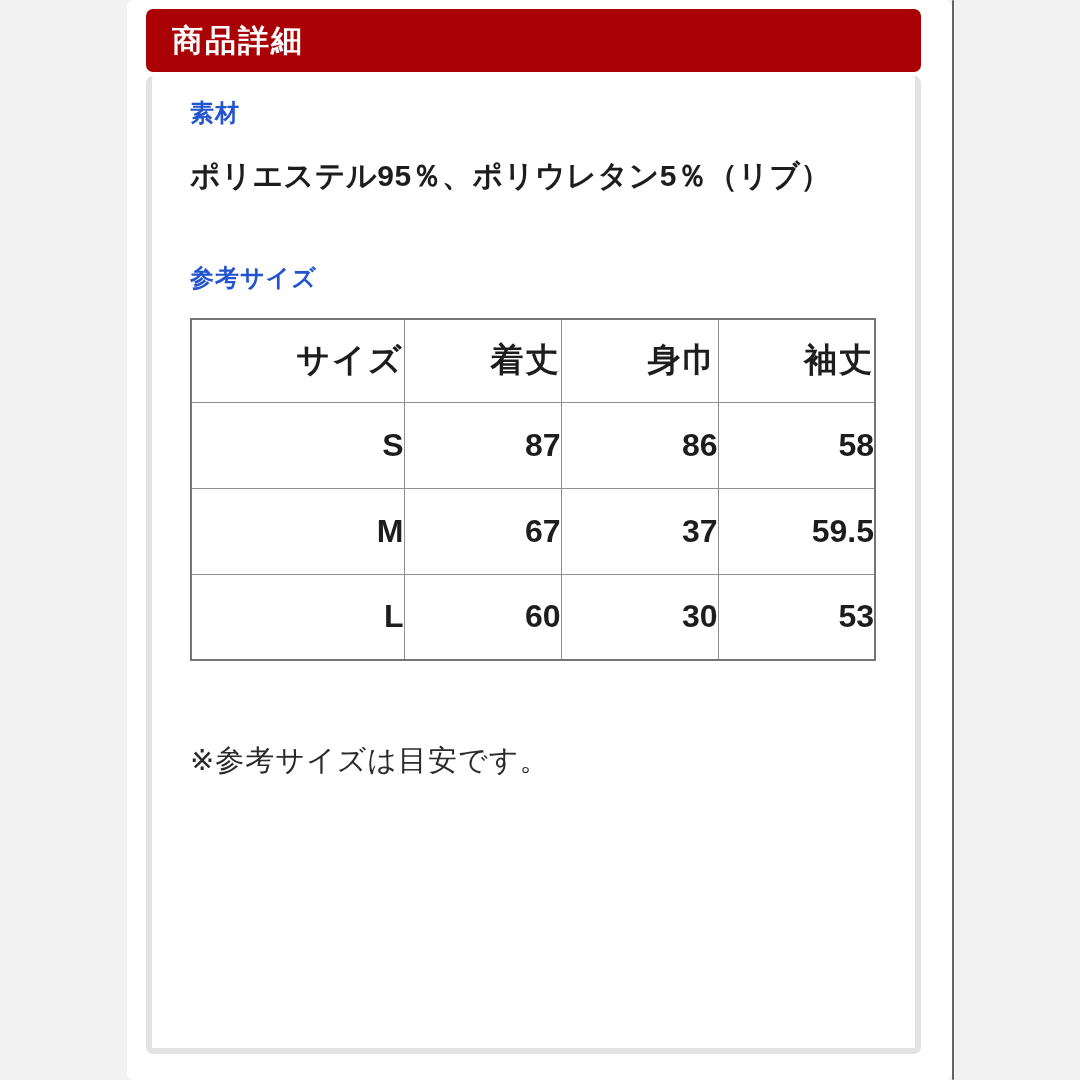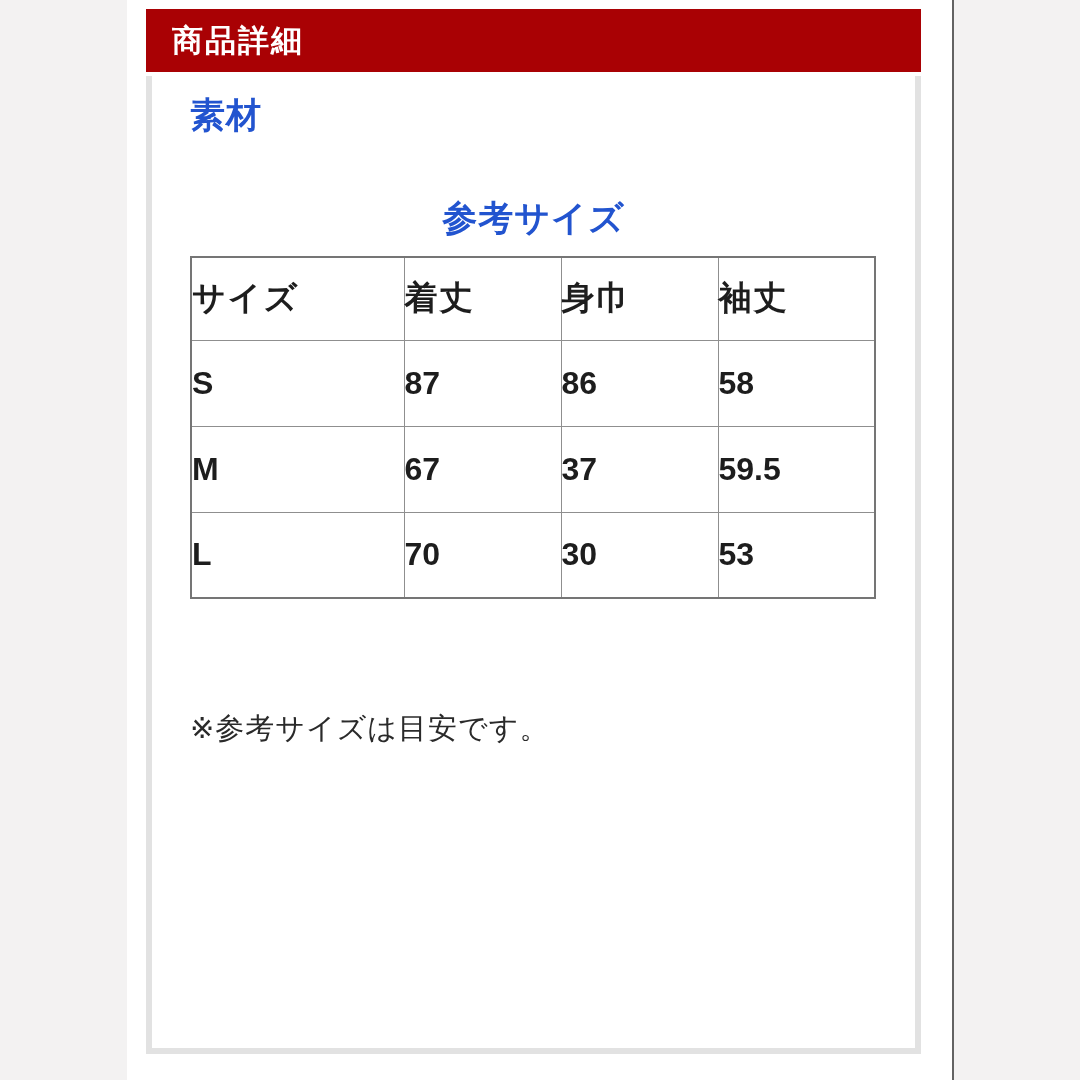"商品詳細" * { border-radius: none -> 7px }
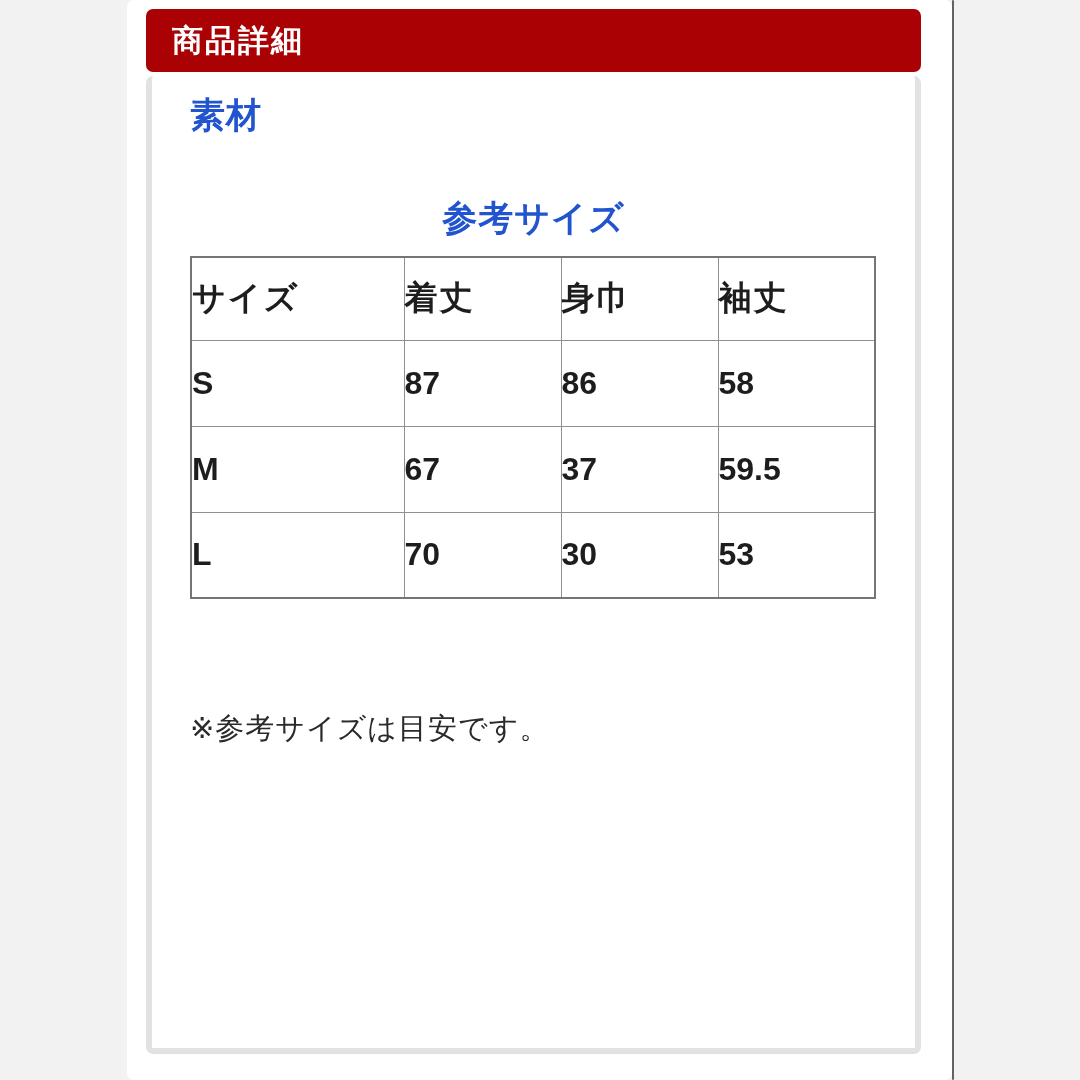"素材" .section-heading { font-family: none -> Liberation Mono, monospace; font-size: 35px -> 24px }
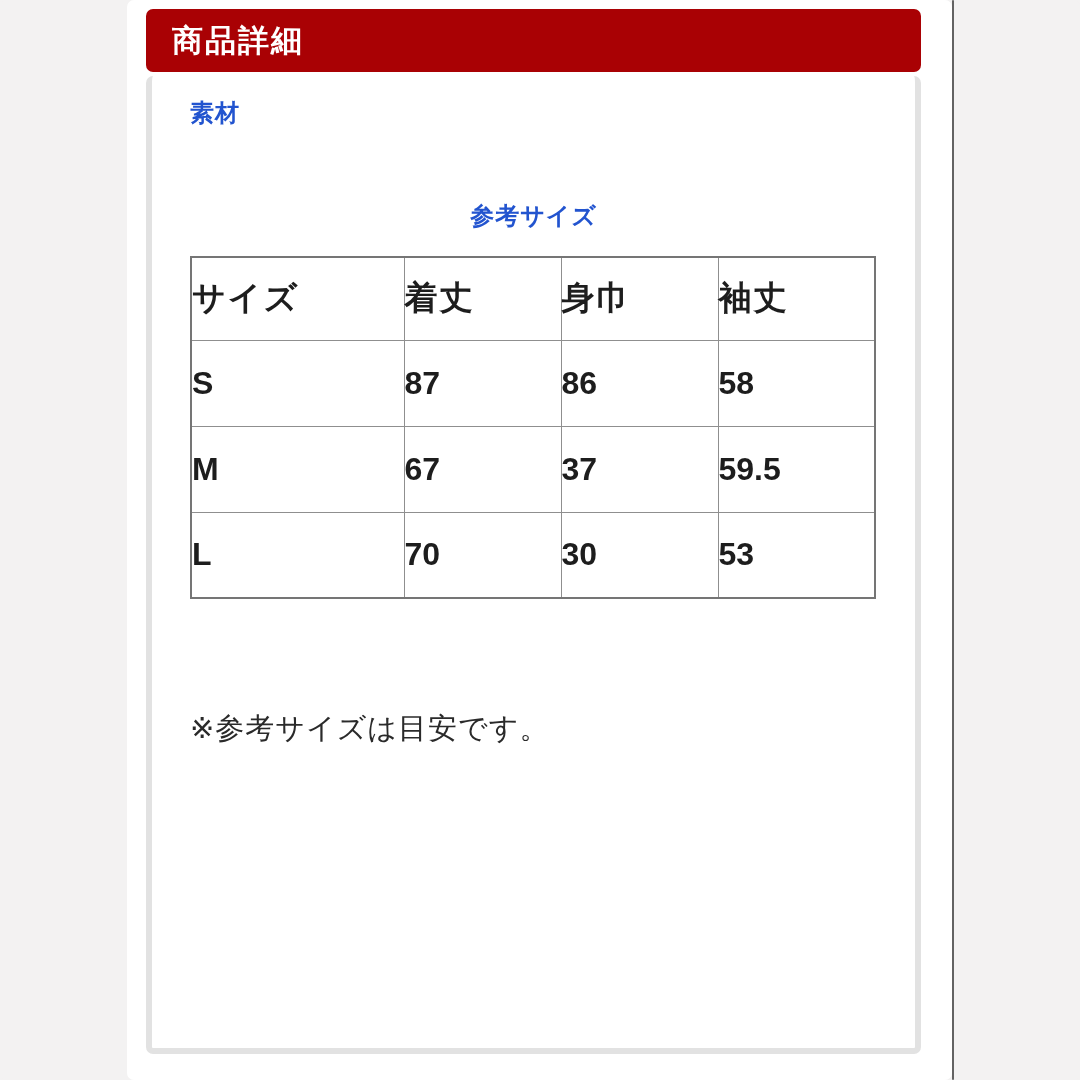"ポリエステル95％、ポリウレタン5％（リブ）" div.material-line { html: none -> <div>ポリエステル95％、ポリウレタン5％（リブ）</div> }
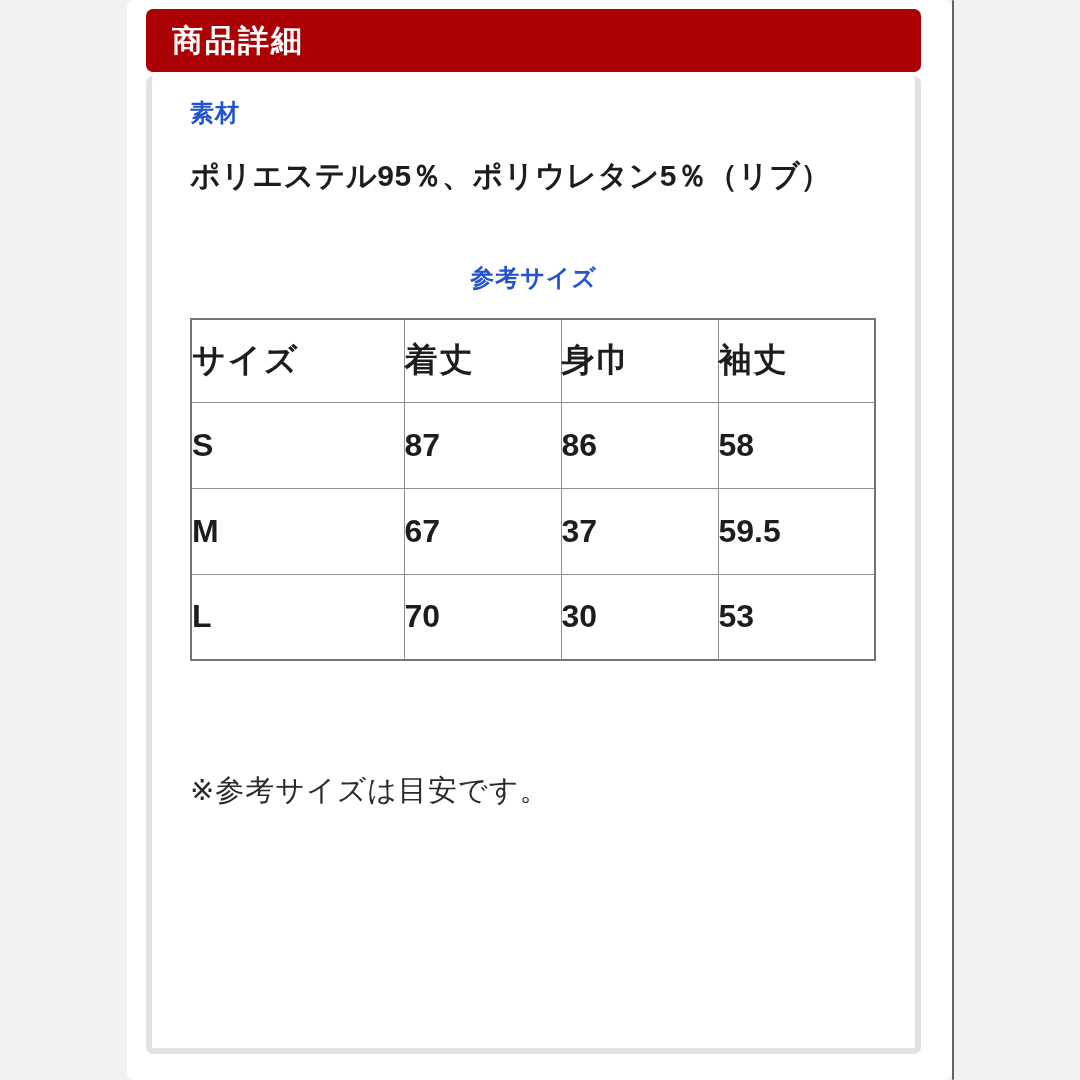"参考サイズ" .section-heading.sizes { text-align: center -> none }
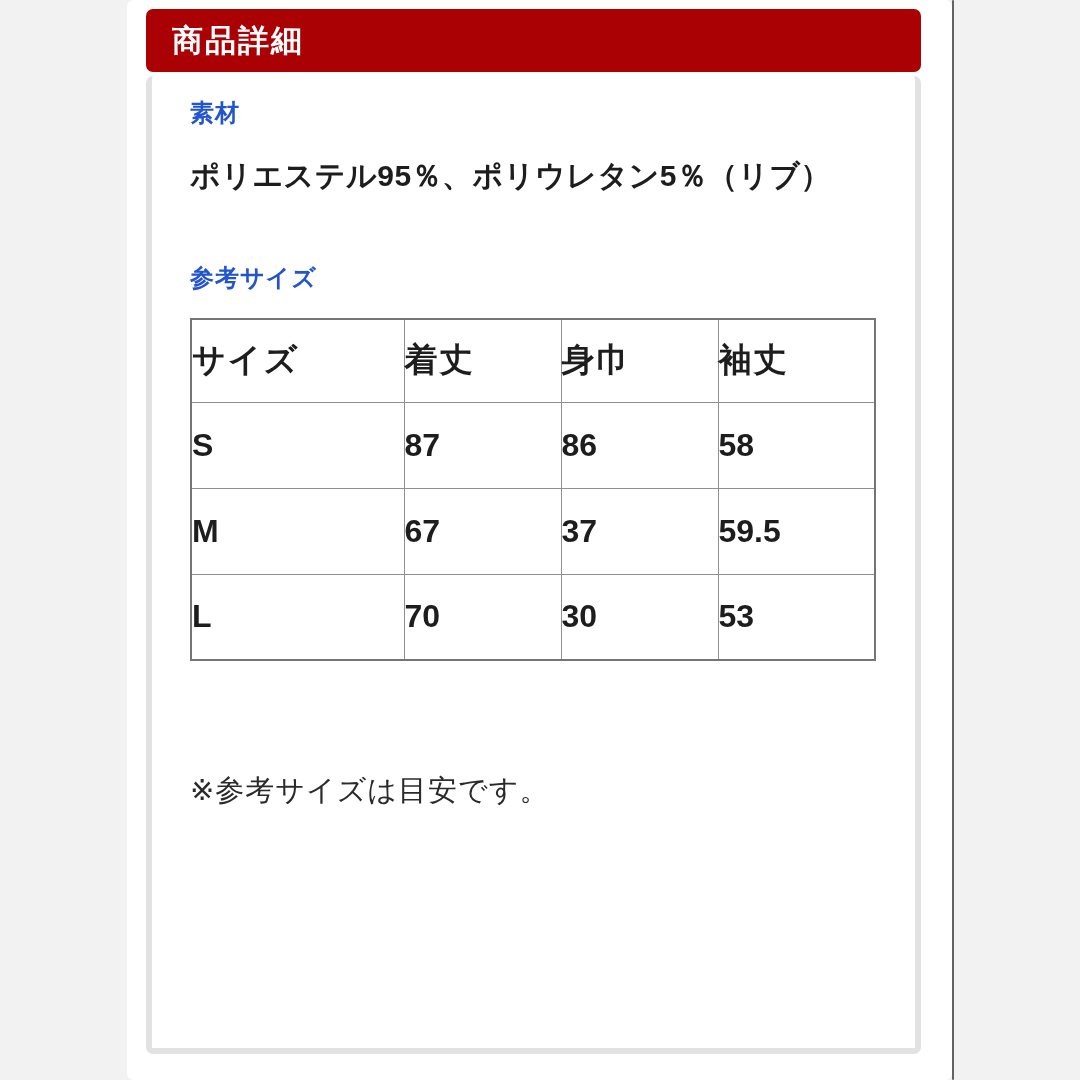"サイズ" .size-table th, .size-table td { text-align: left -> right }
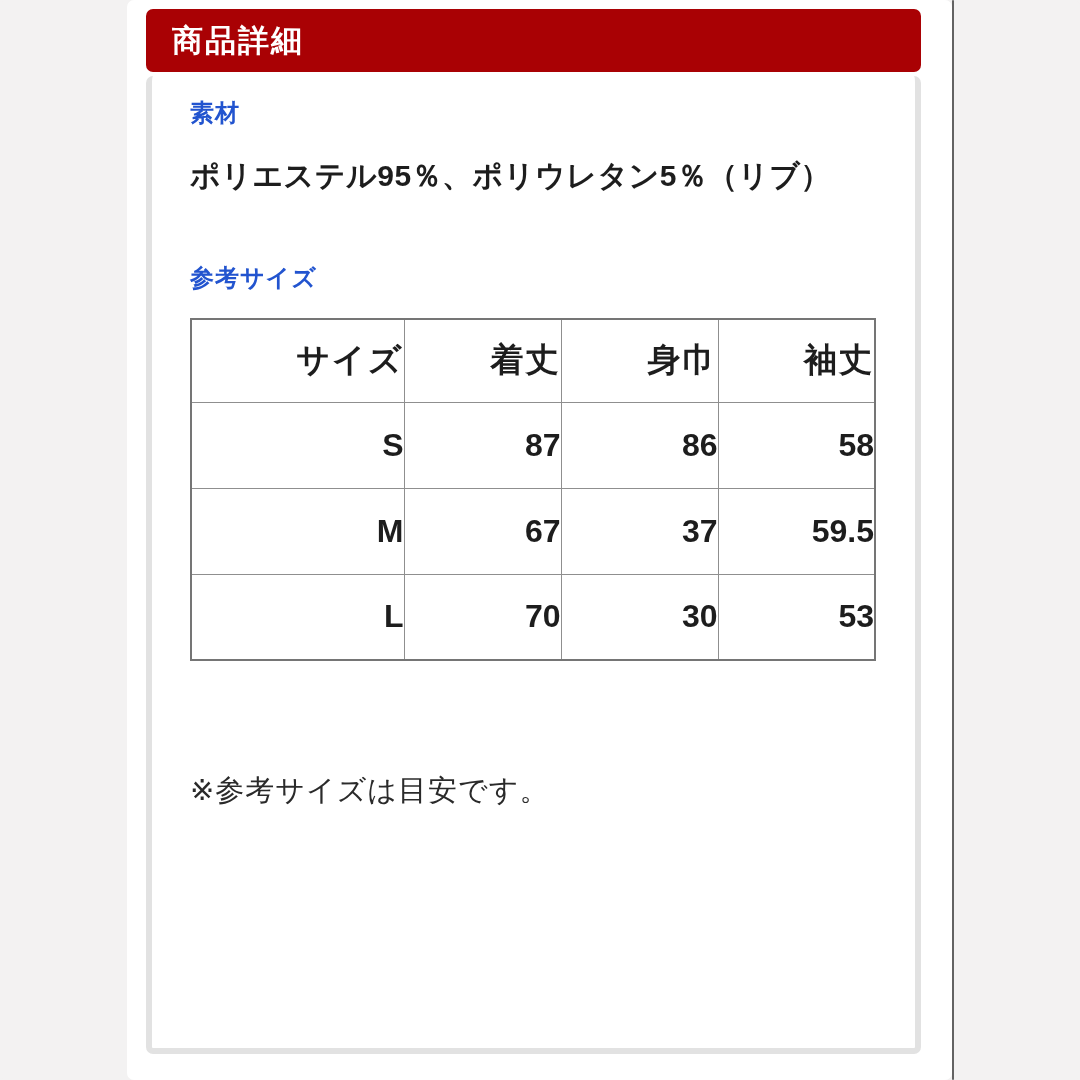"70" td { text: 70 -> 60 }
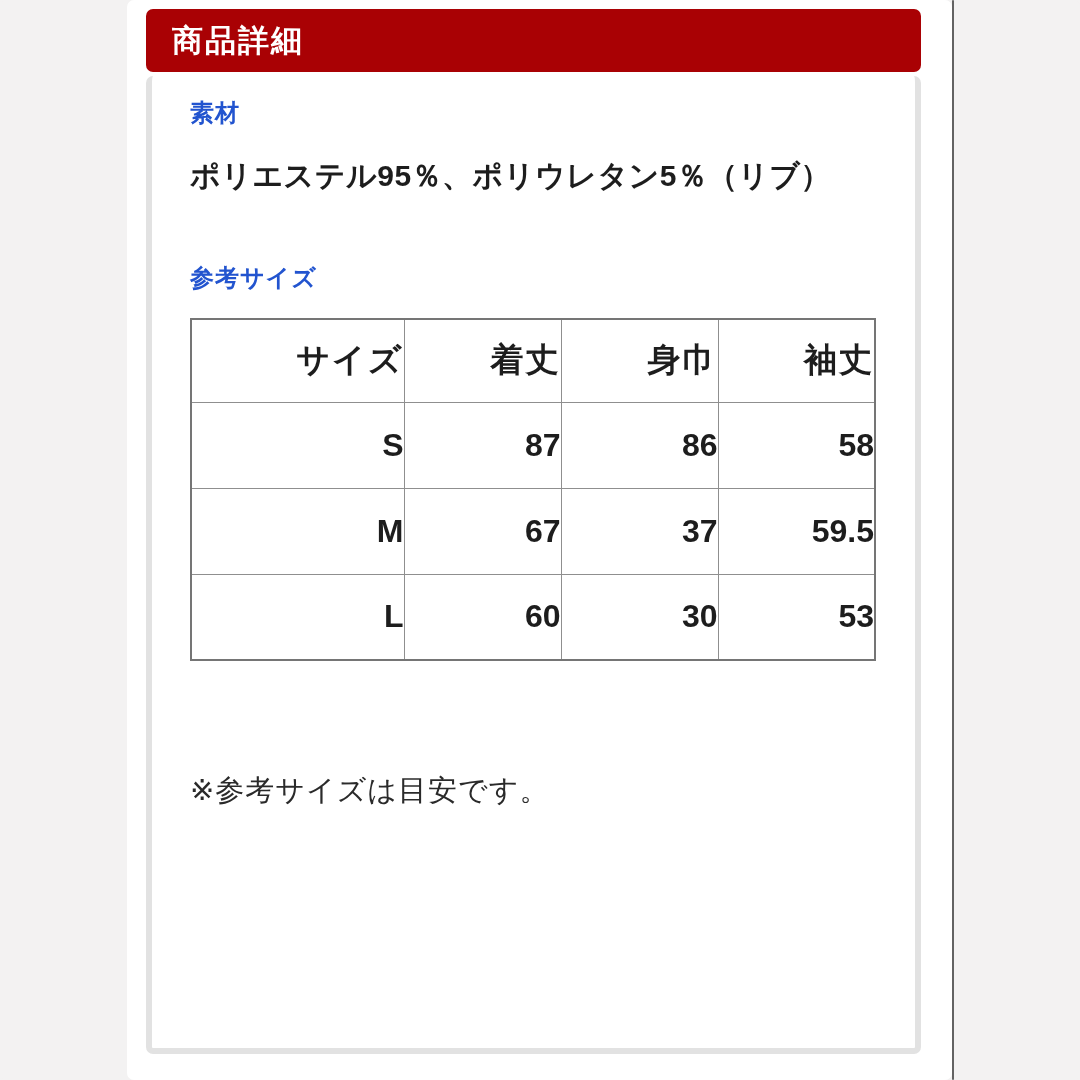"※参考サイズは目安です。" .size-note { margin-top: 110px -> 80px }
